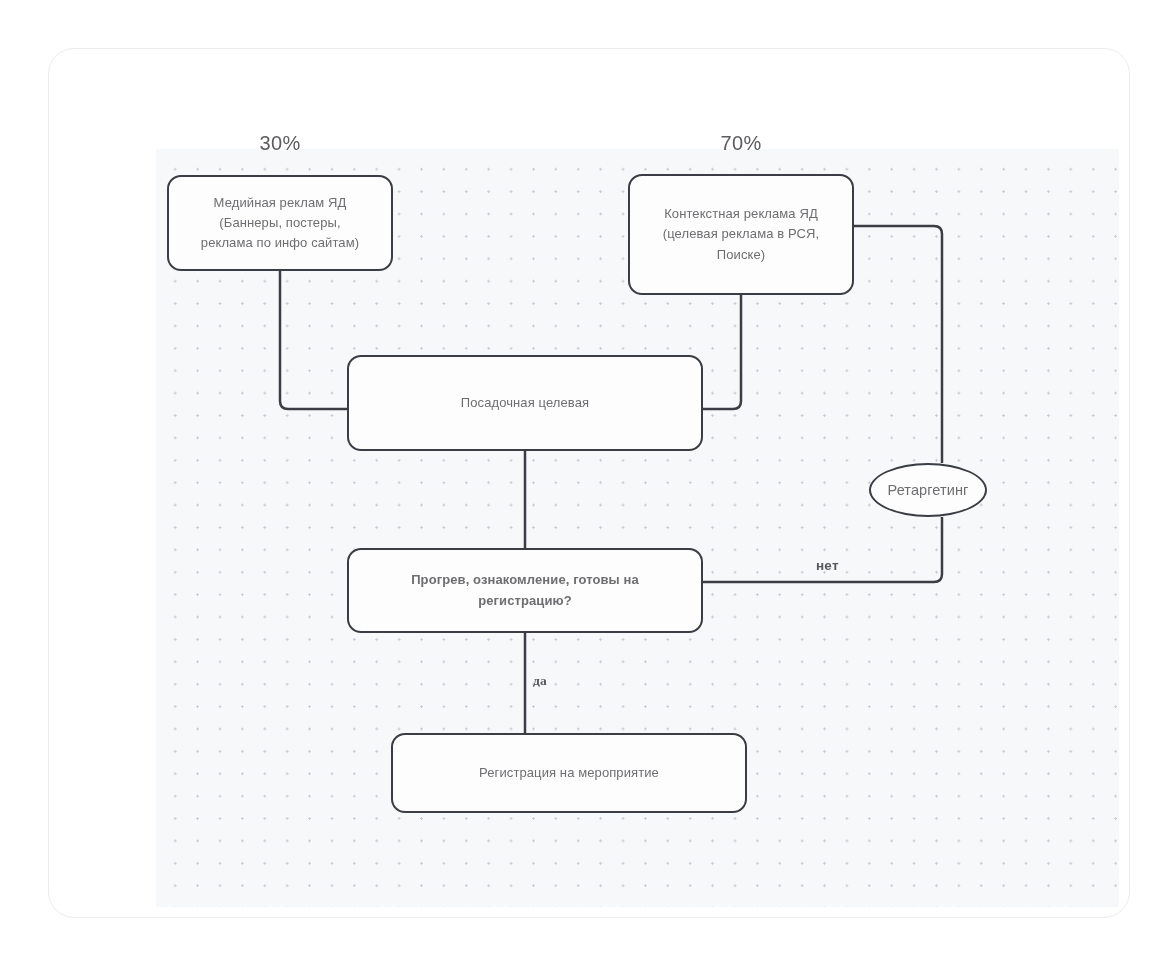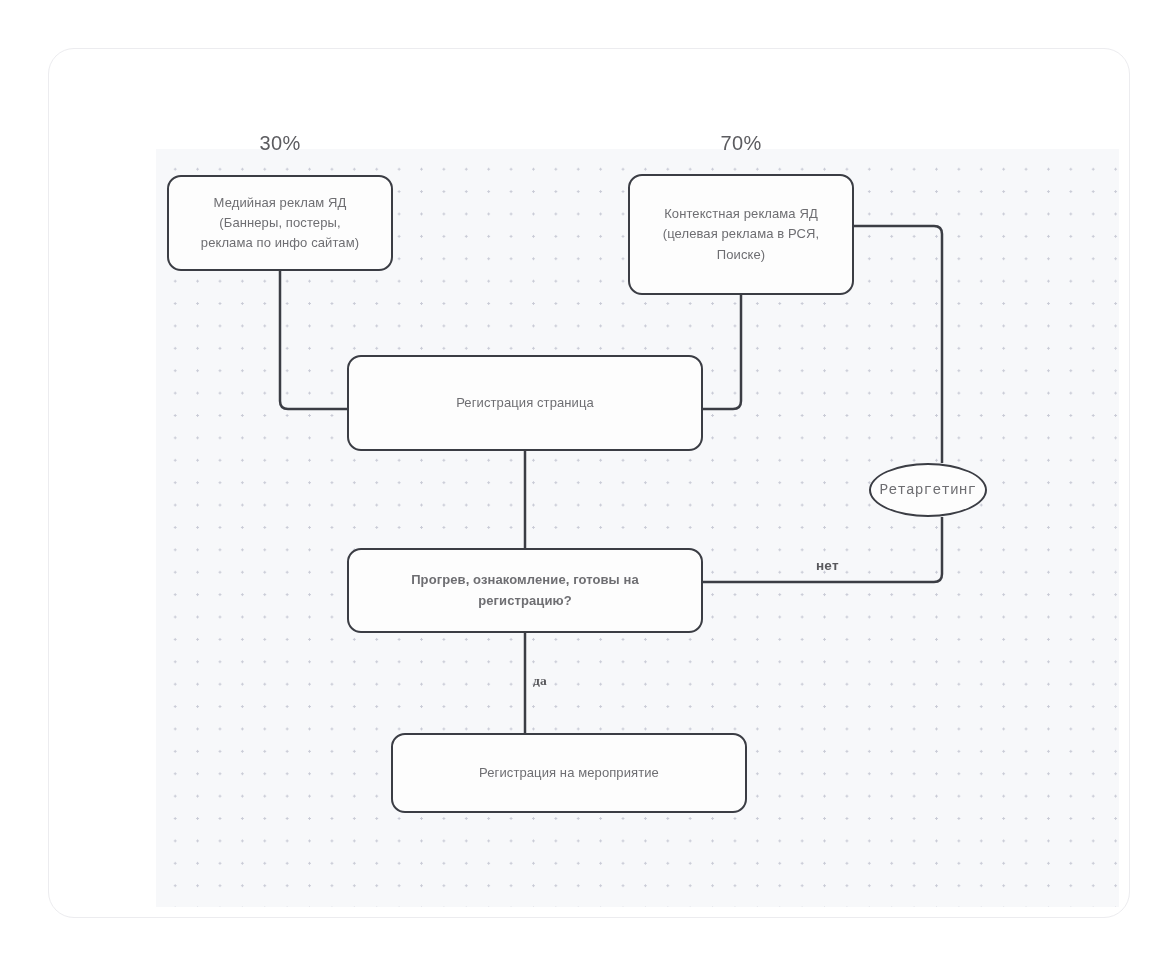"Регистрация страница" span.node-text { text: Регистрация страница -> Посадочная целевая }
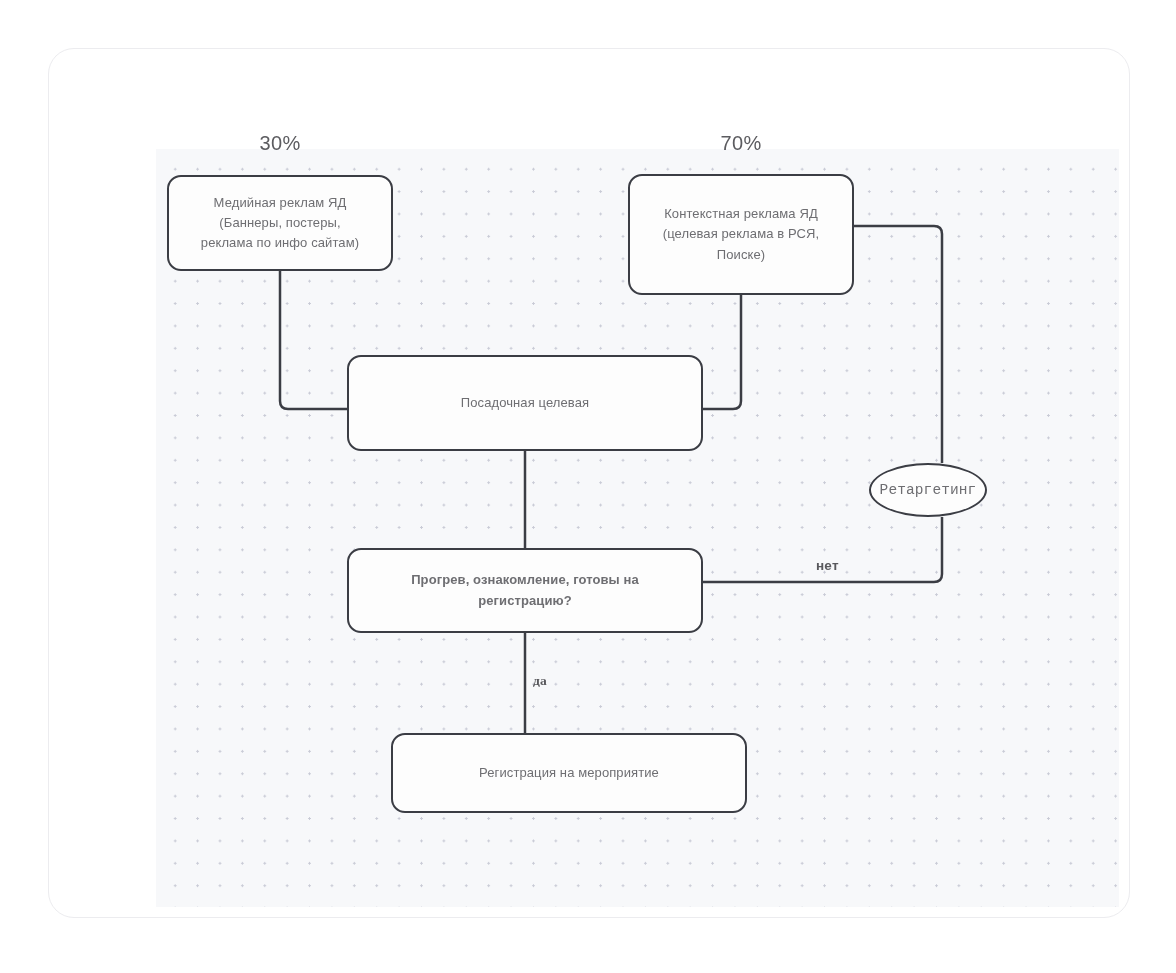"Ретаргетинг" #node-retarget { font-family: Liberation Mono, monospace -> none }
